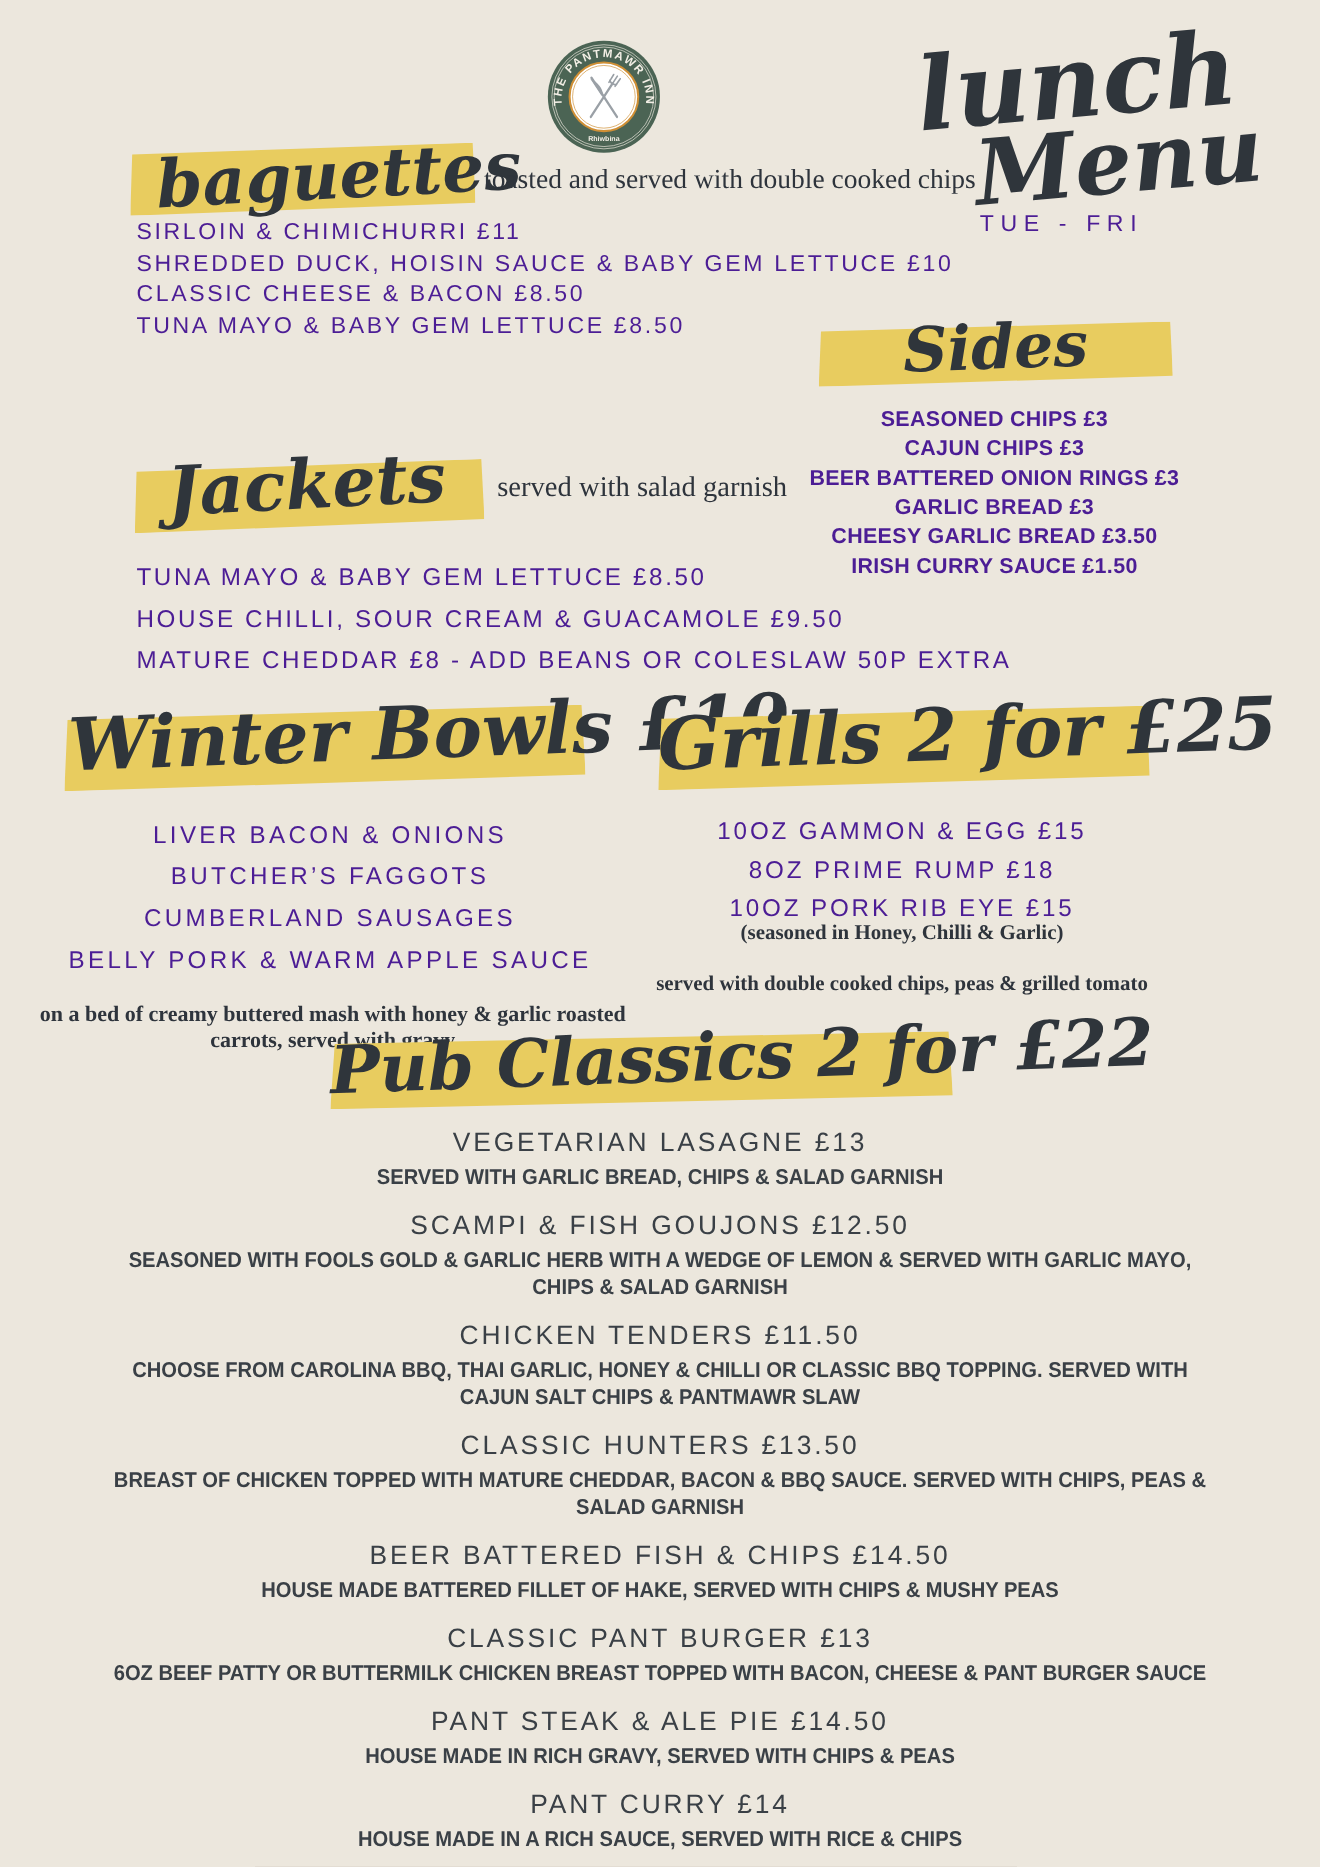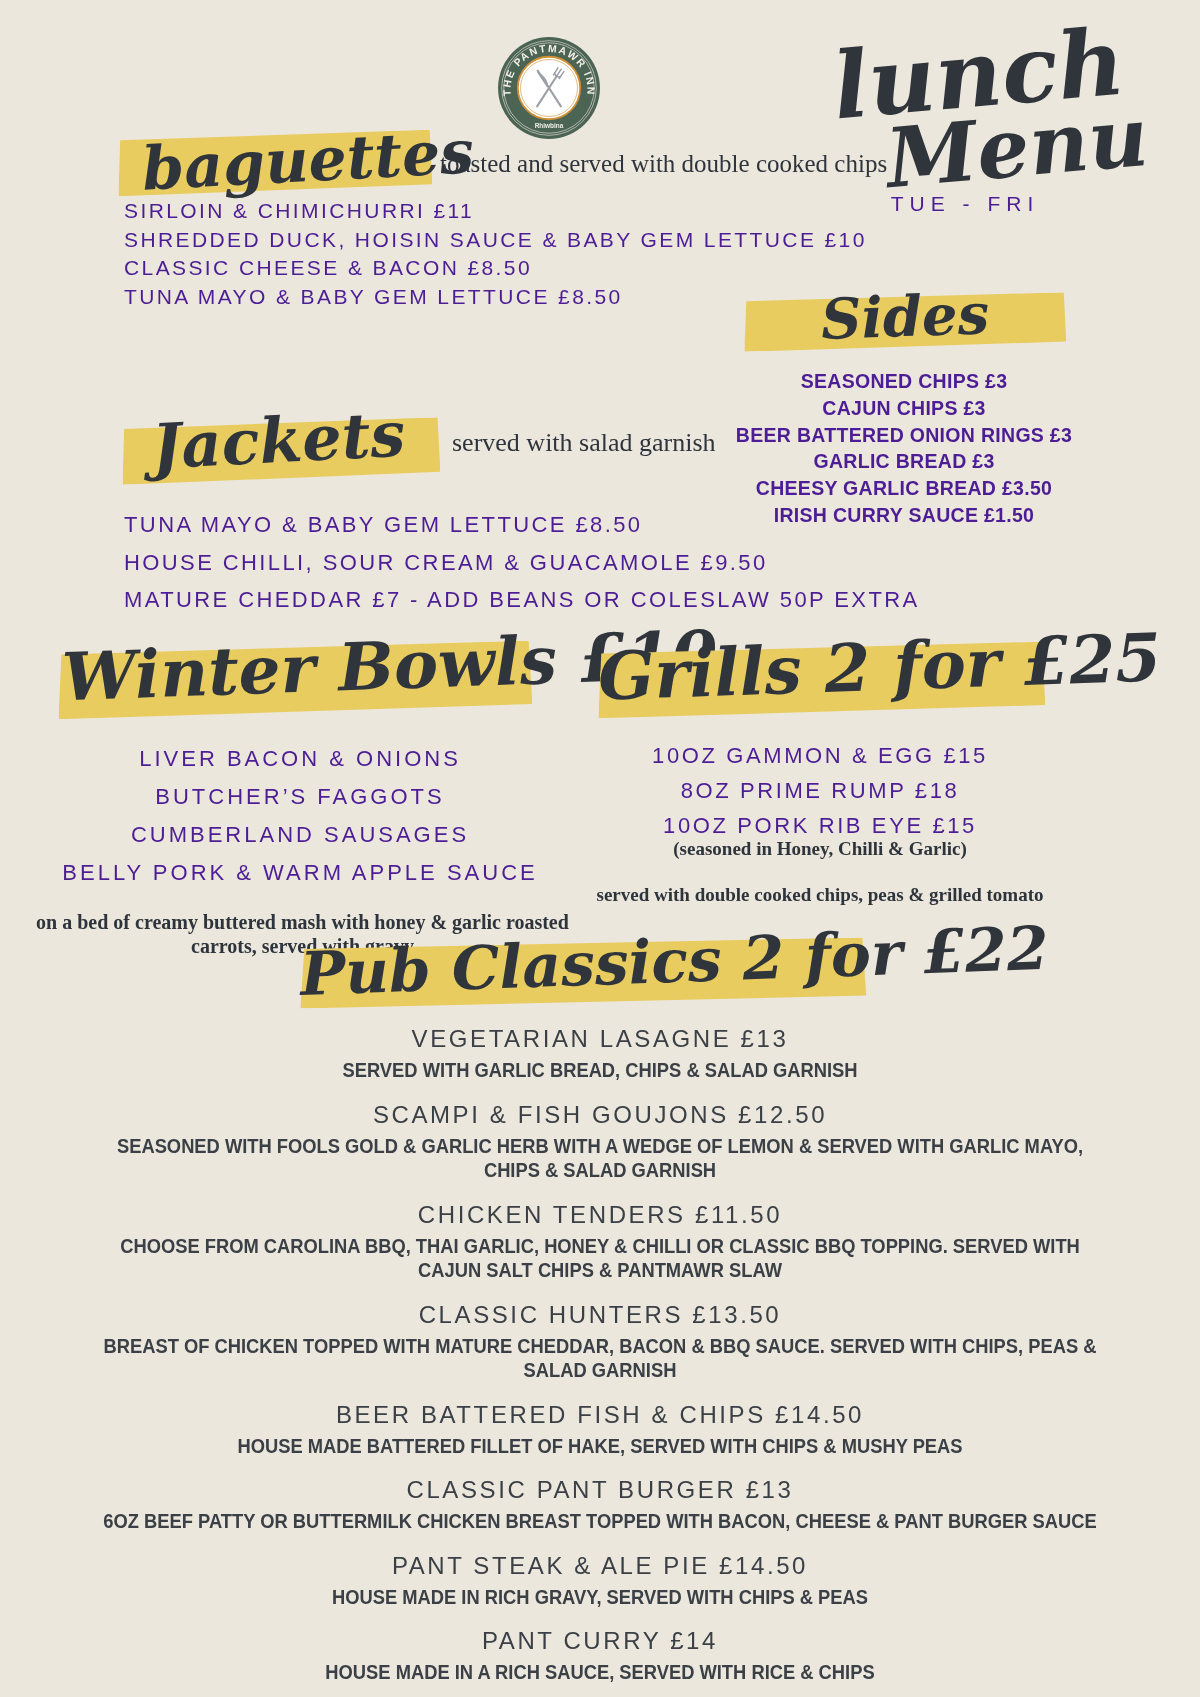"MATURE CHEDDAR £7 - ADD" div.jacket-line { text: £7 -> £8 }
